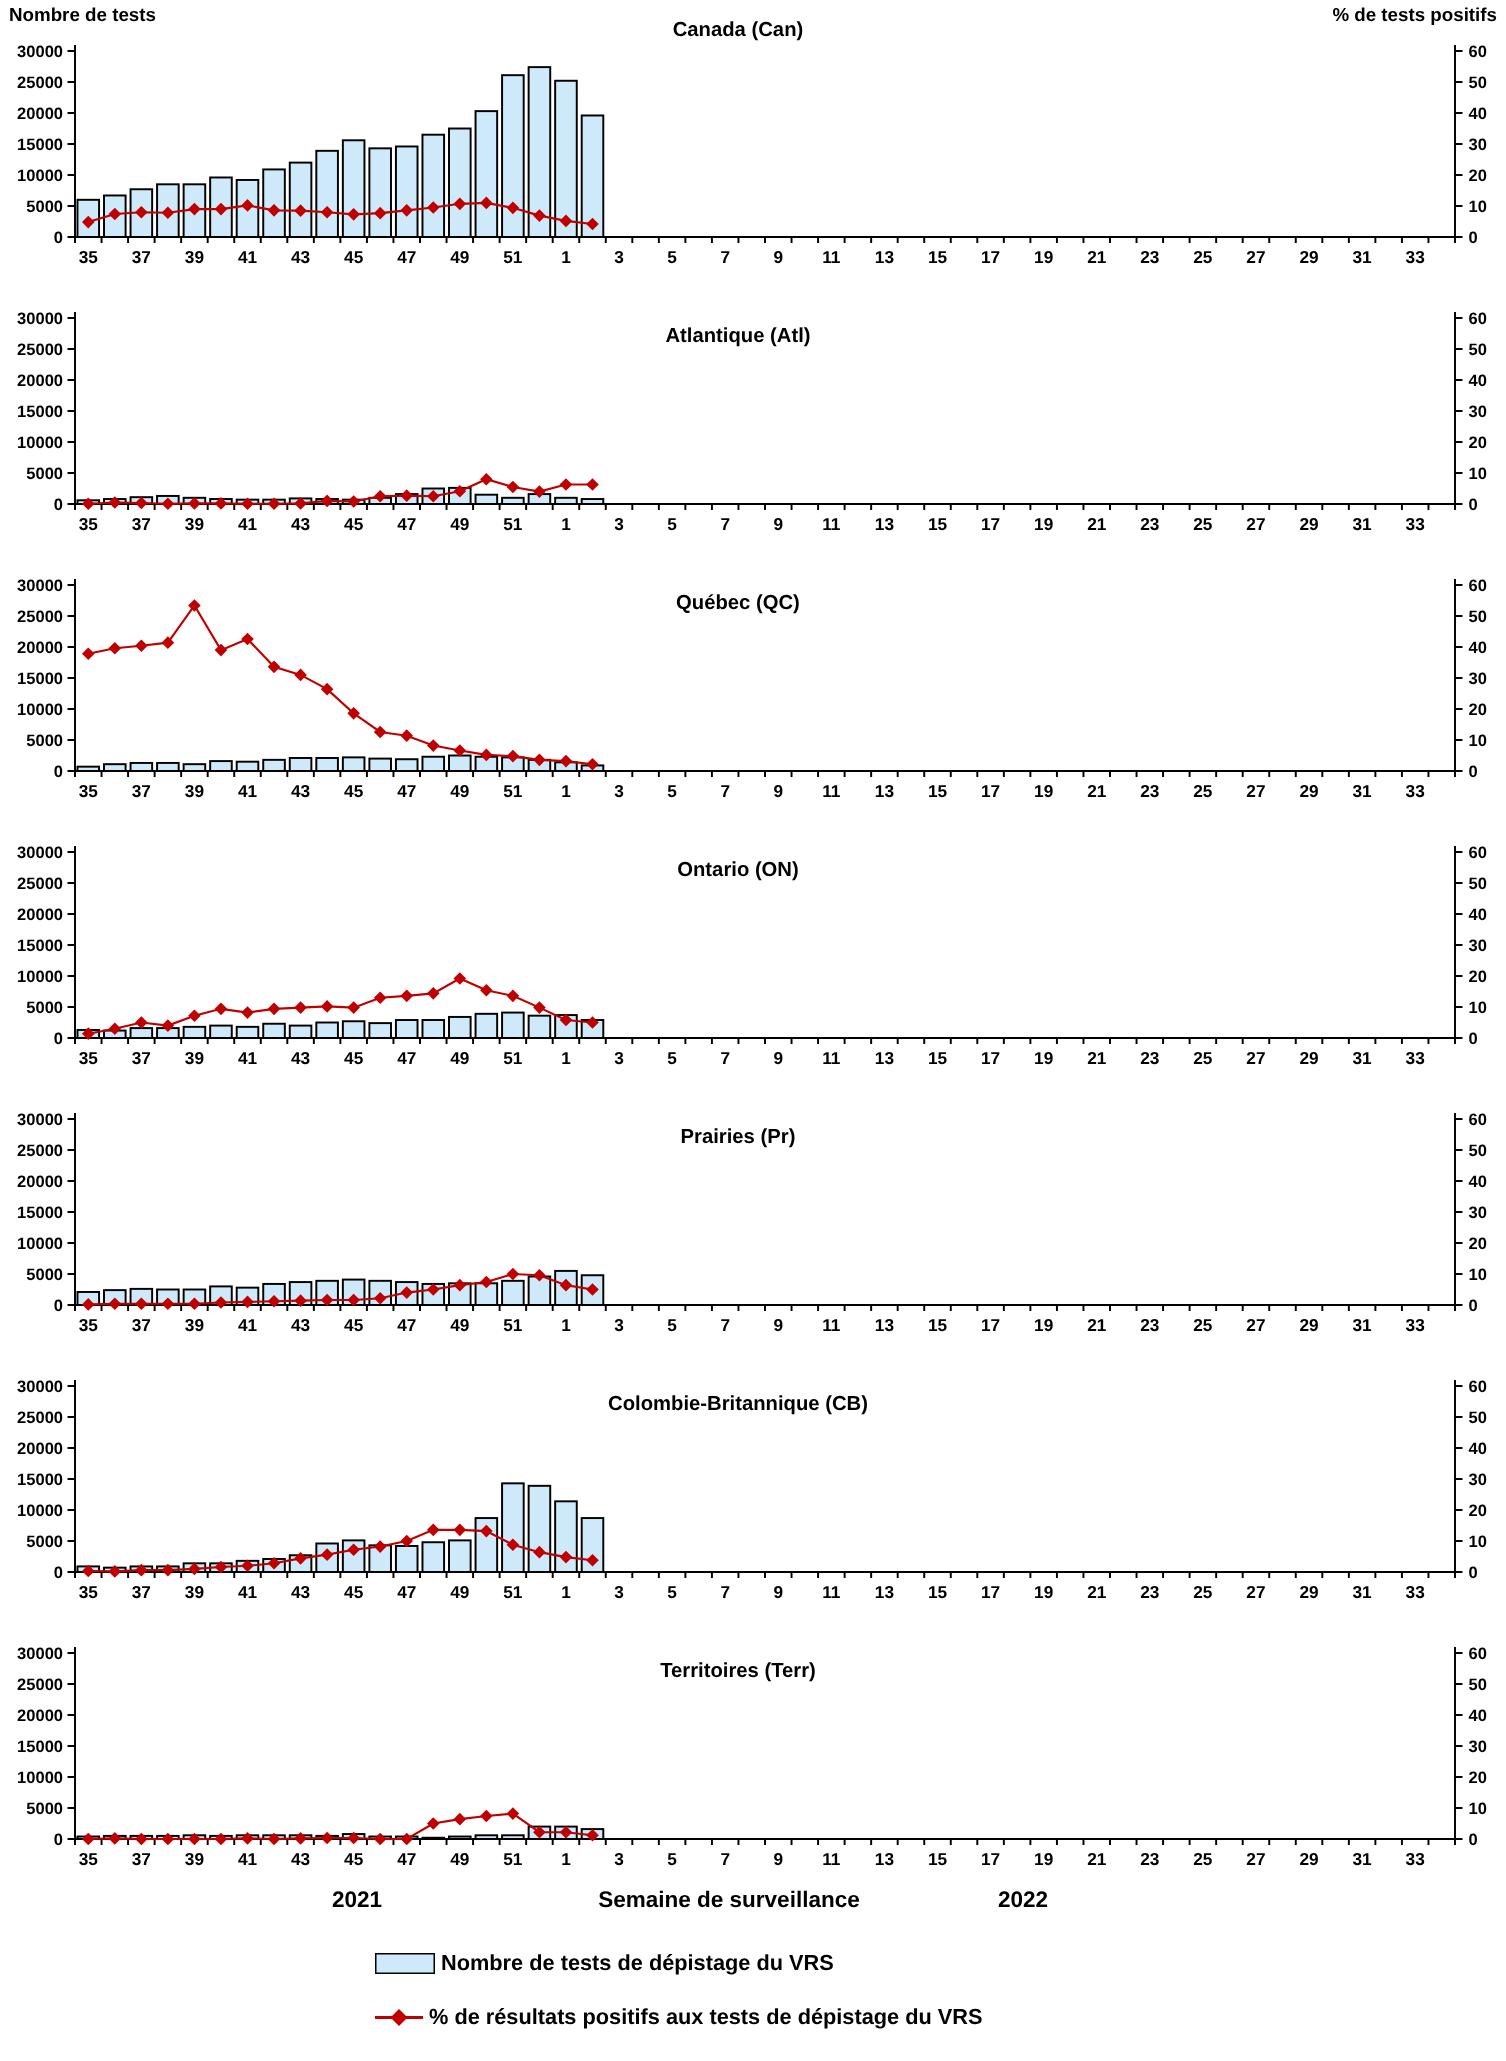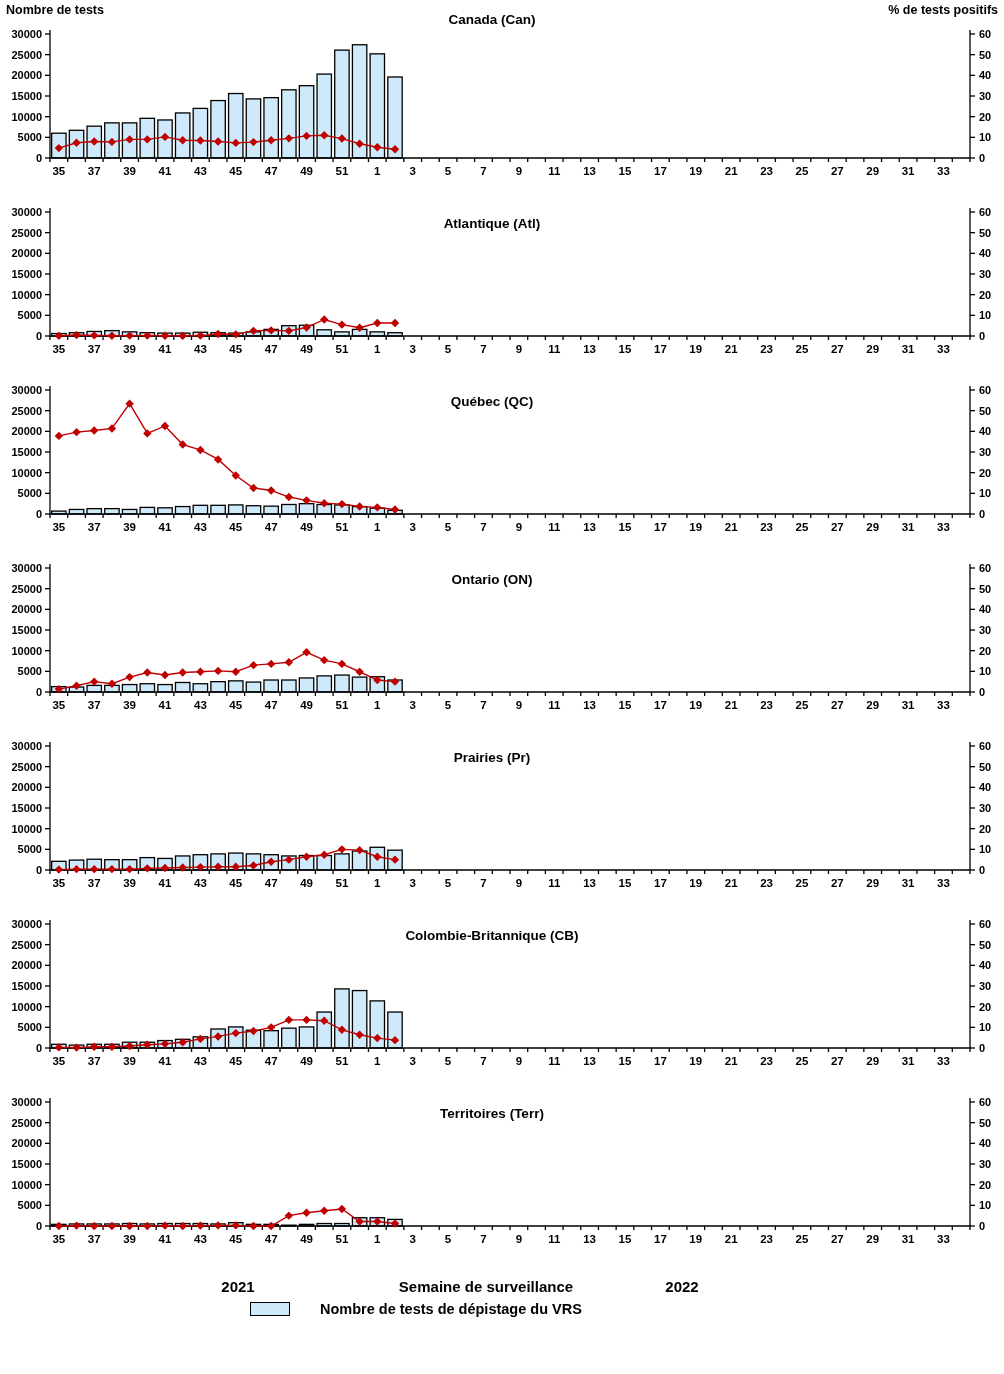"2021" #bottom-labels span { margin-top: 20px -> none }
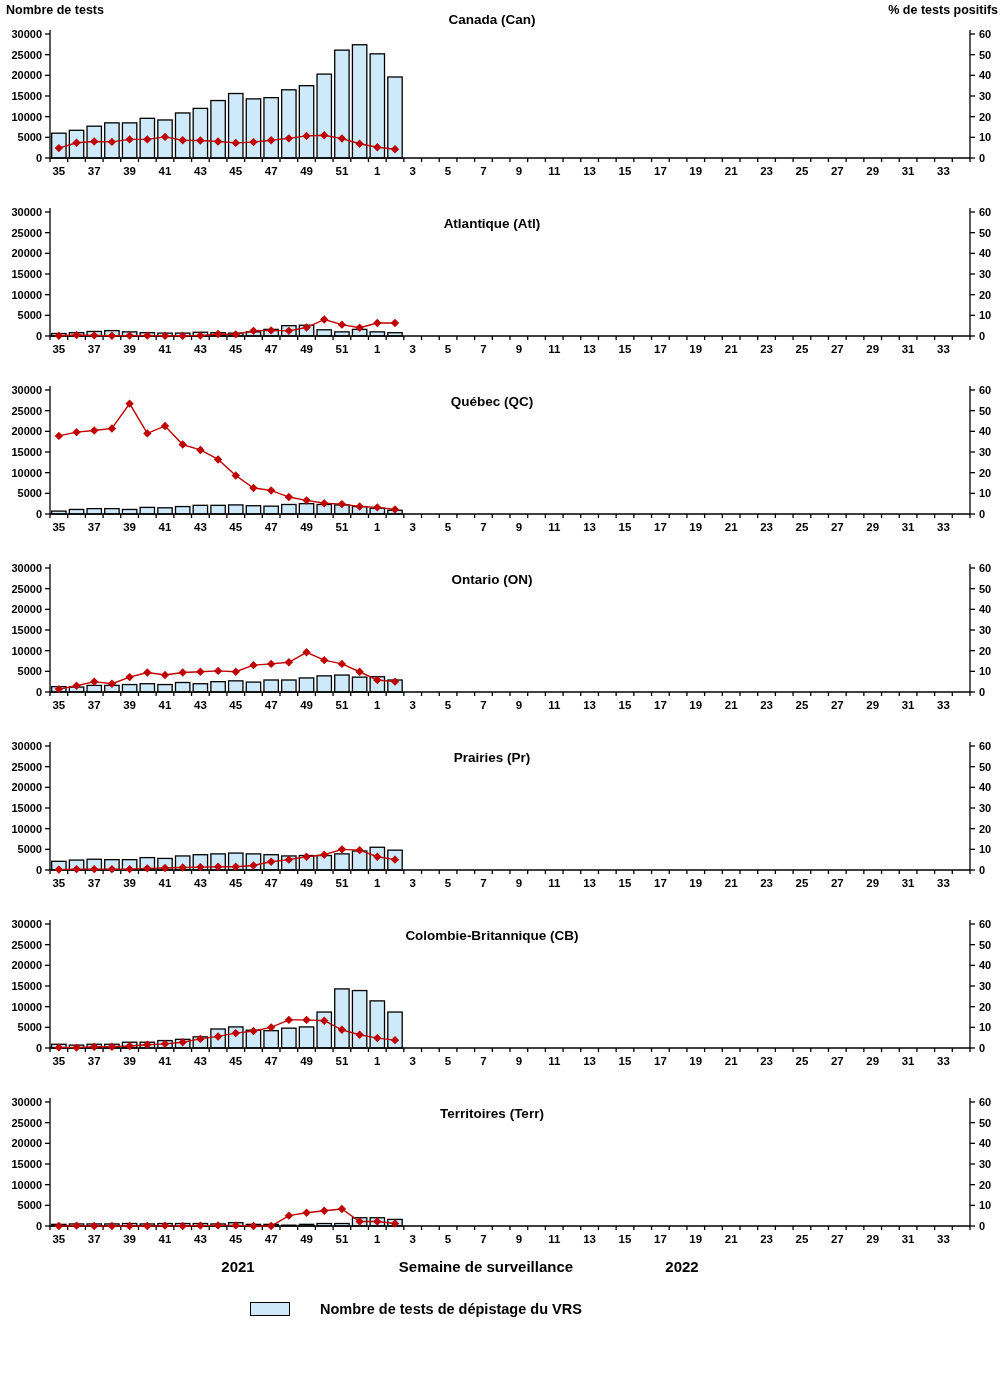"Nombre de tests de dépistage" #legend-row-bar { gap: 26px -> none }
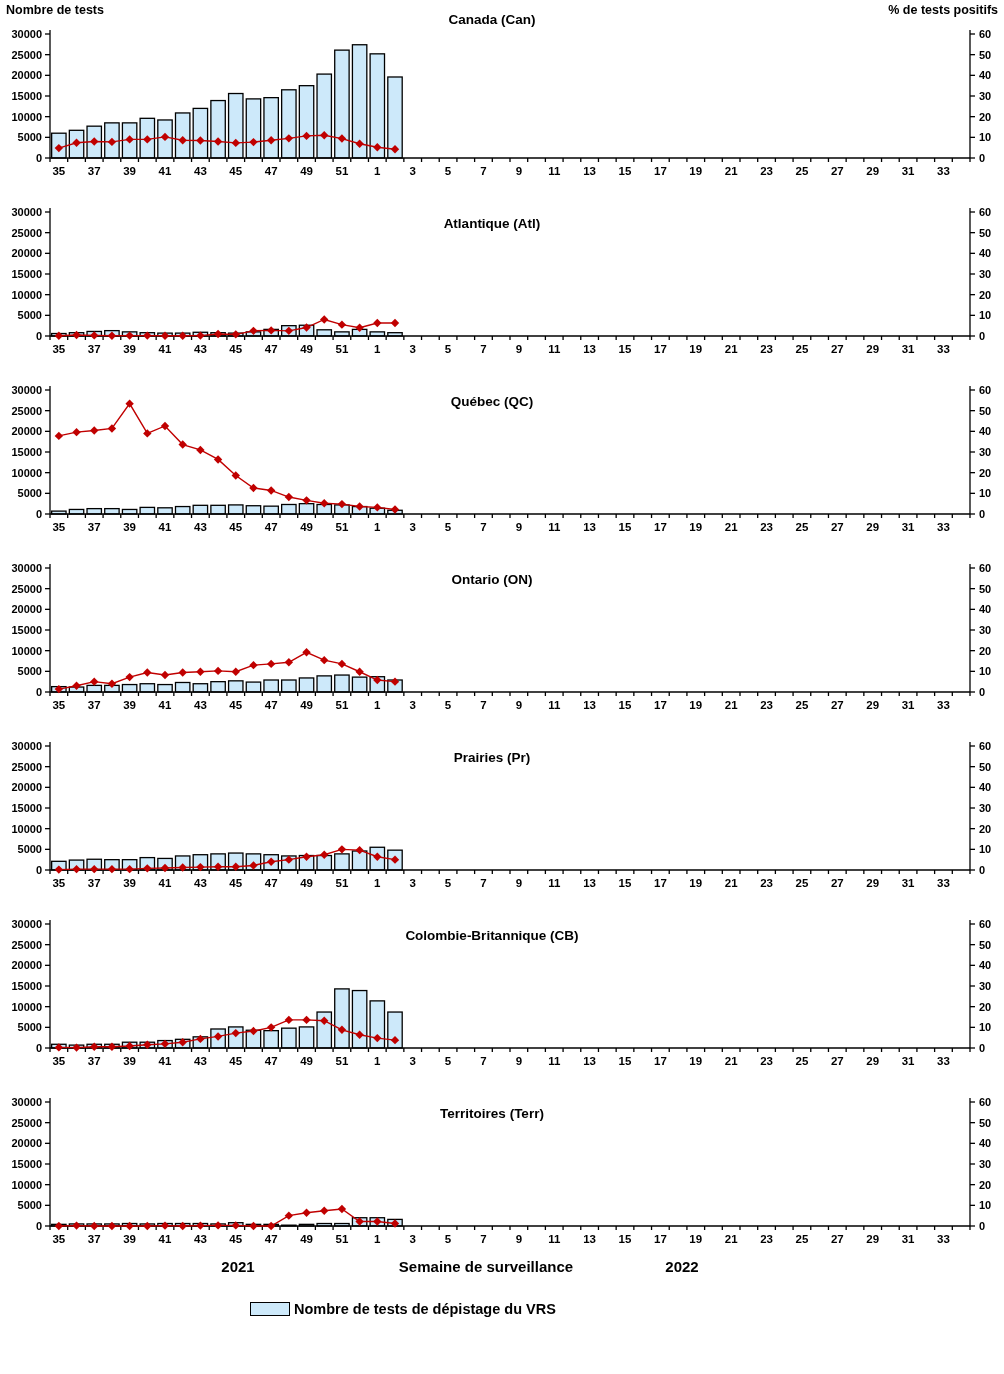"% de résultats positifs aux" div.legend-row { html: none -> <div> <span> <span></span> <span></span> </span> <span>% de résultats positifs aux tests de dépistage du VRS</span> </div> }
